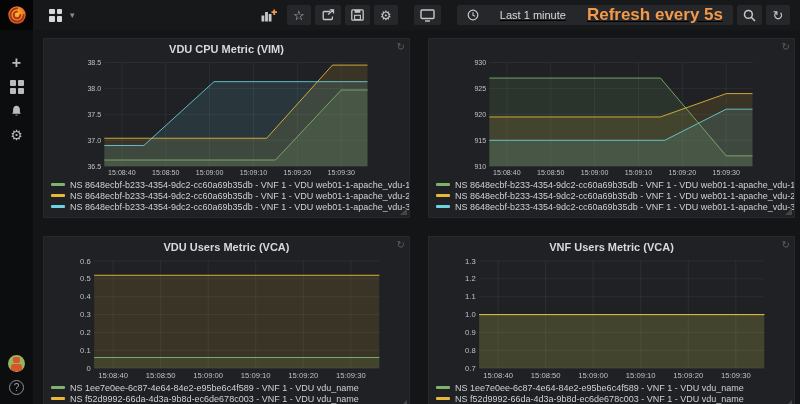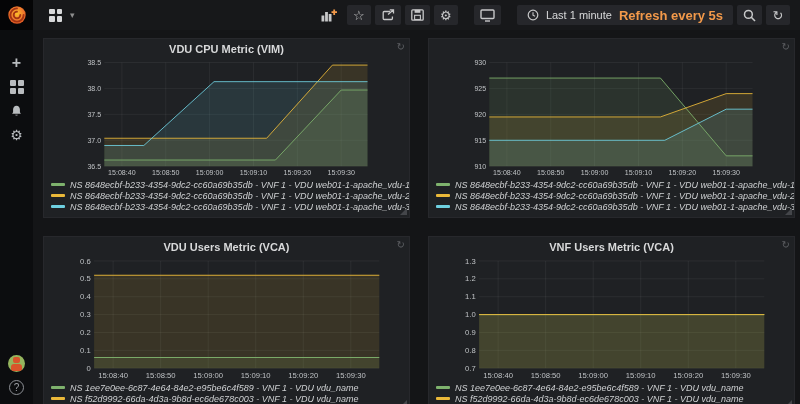"Last 1 minute" .time-picker { gap: 7px -> 21px; text-decoration: none -> underline }
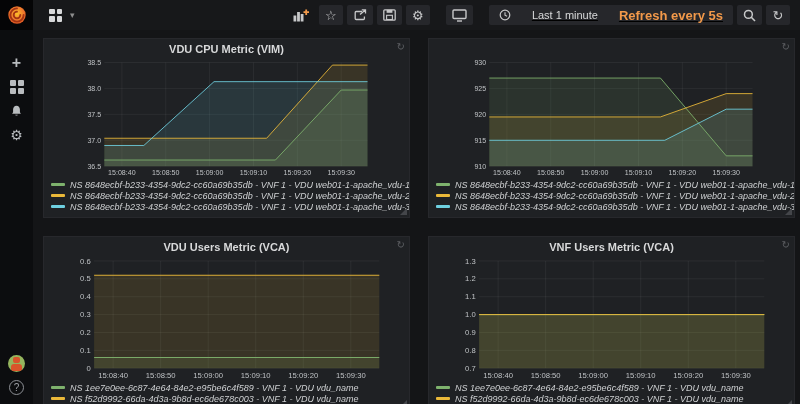"Refresh every 5s" .refresh-label { font-size: 13px -> 17px }
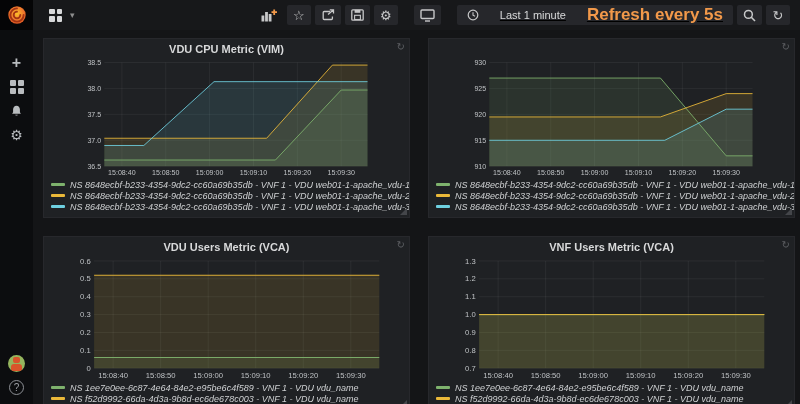"NS 8648ecbf-b233-4354-9dc2-cc60a69b35db" .legend-item { font-style: italic -> none }
